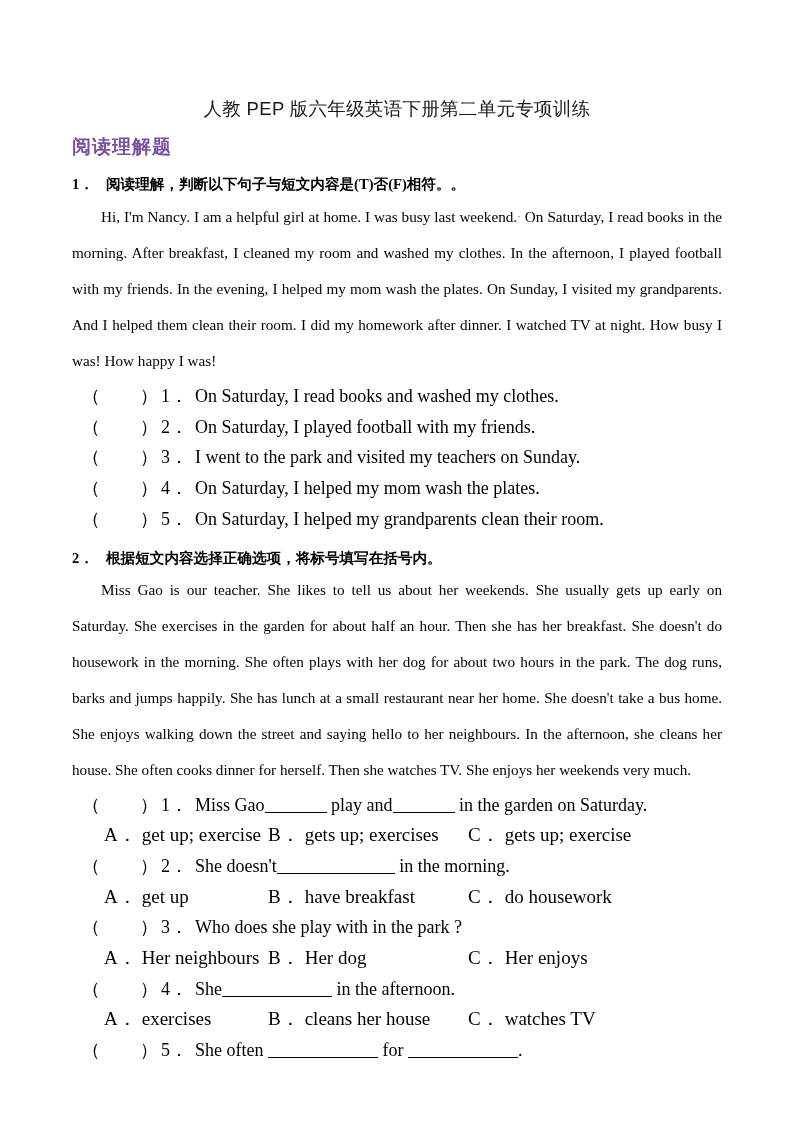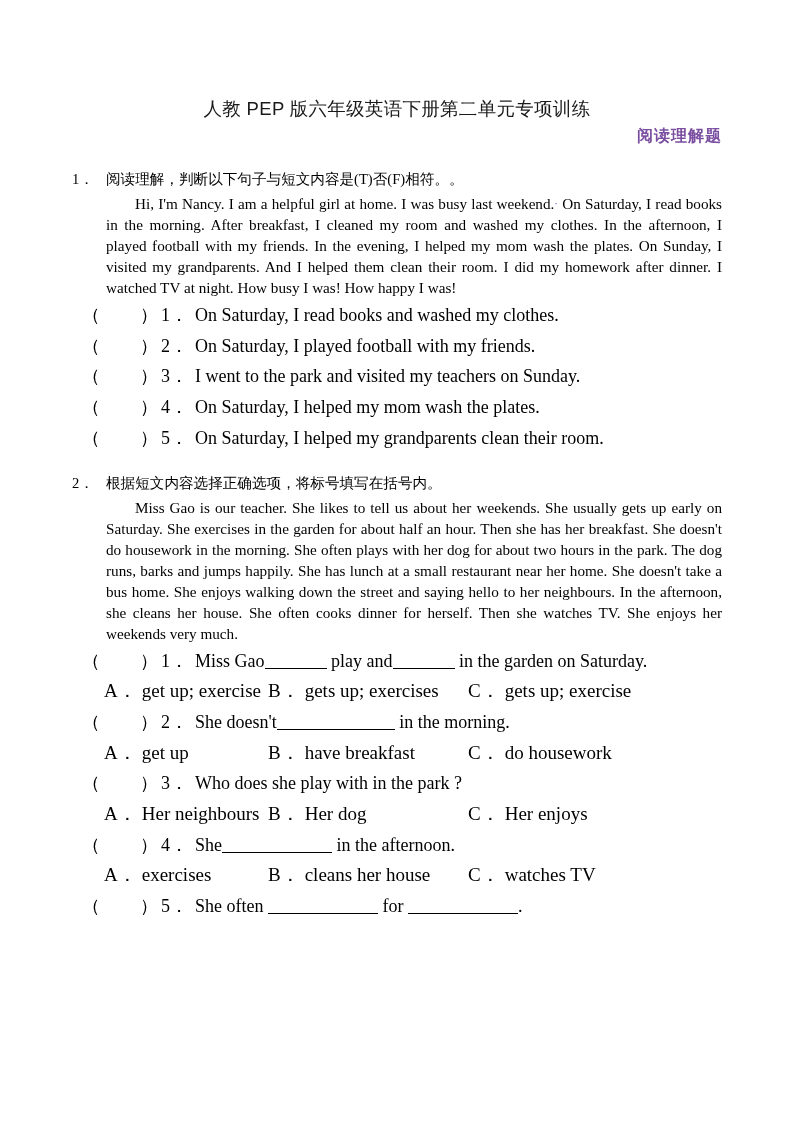"阅读理解题" .doc-subtitle { font-size: 16px -> 19px; margin-top: none -> 11px; text-align: right -> left }
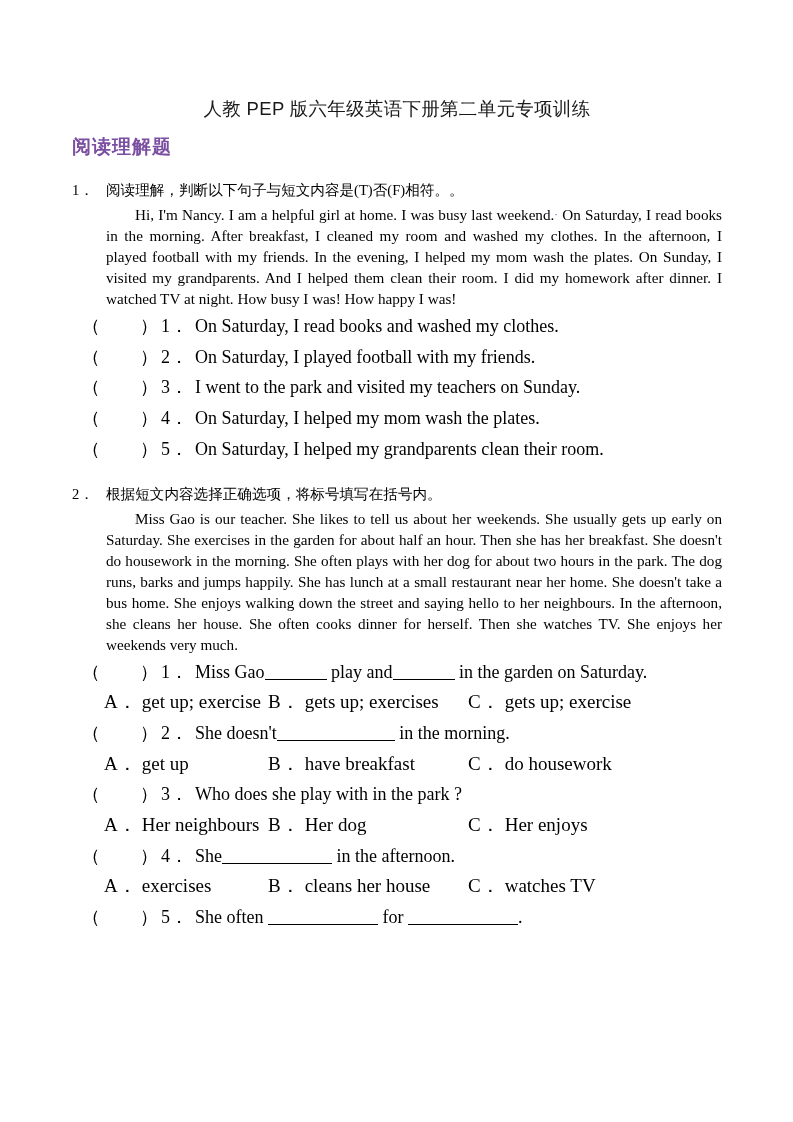"1． 阅读理解，判断以下句子与短文内容是(T)否(F)相符。。" .section-prompt { font-weight: none -> bold; margin-top: 19px -> 13px }
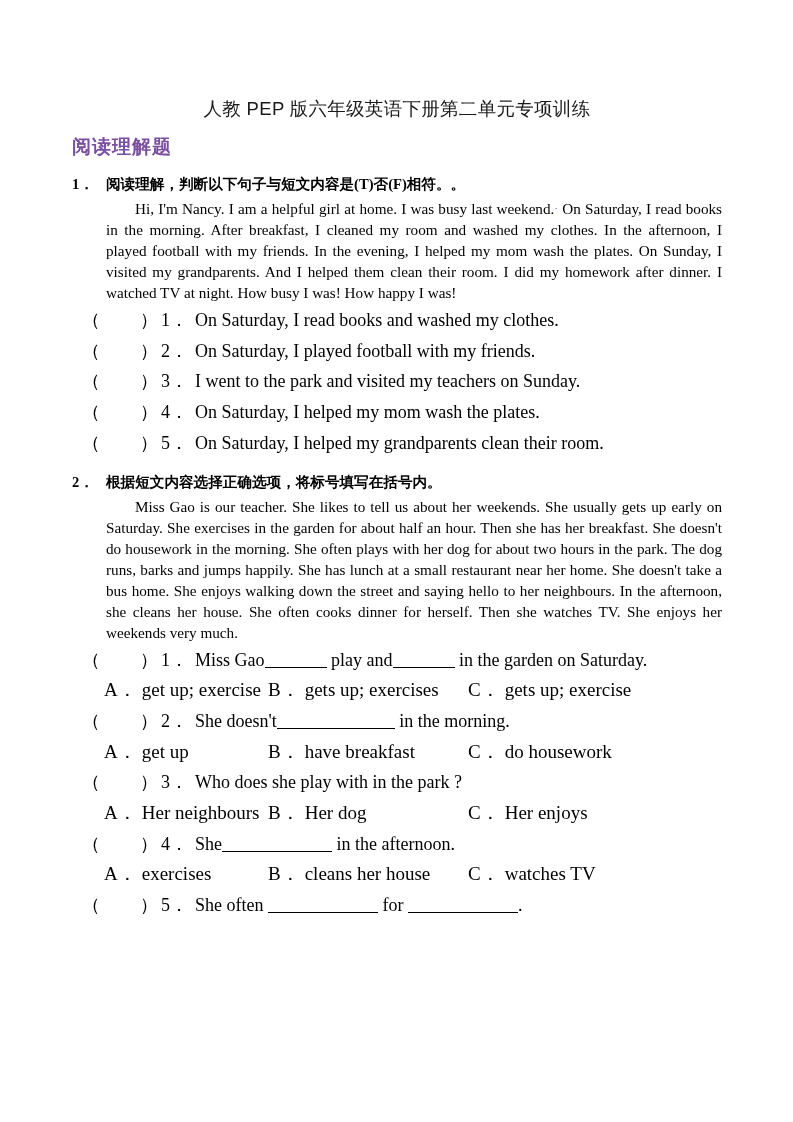"Hi, I'm Nancy. I am" .passage { line-height: 21px -> 36px; margin-left: 34px -> none }
